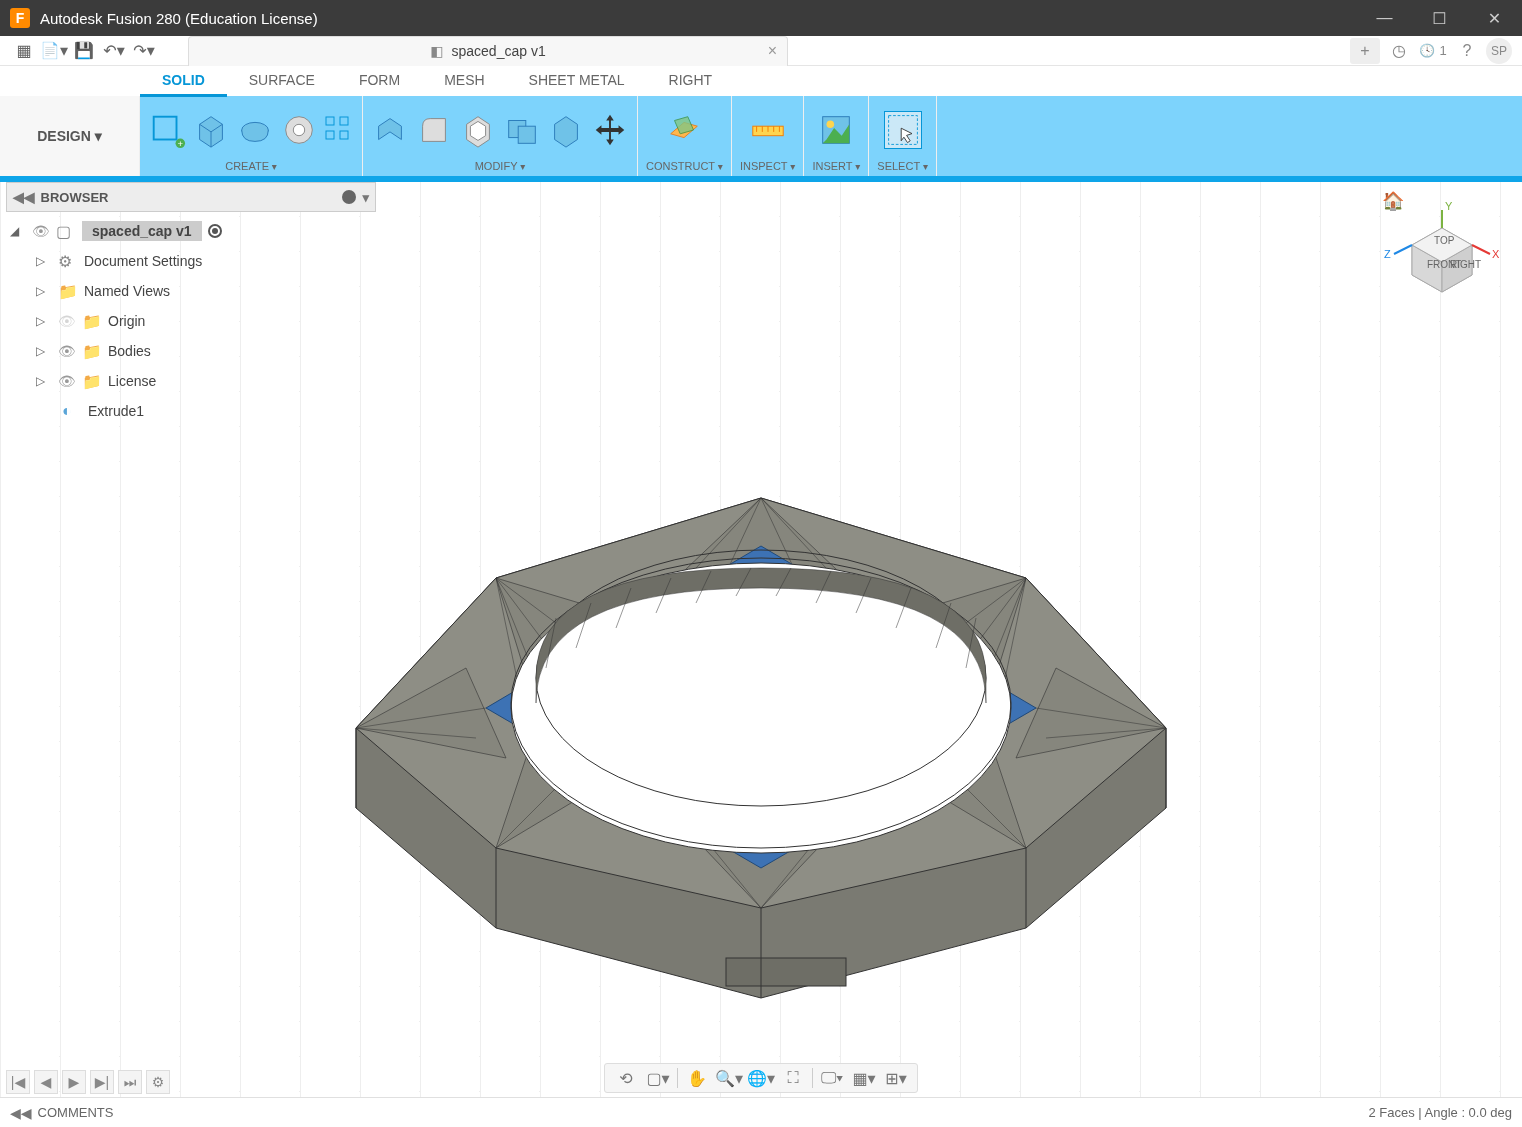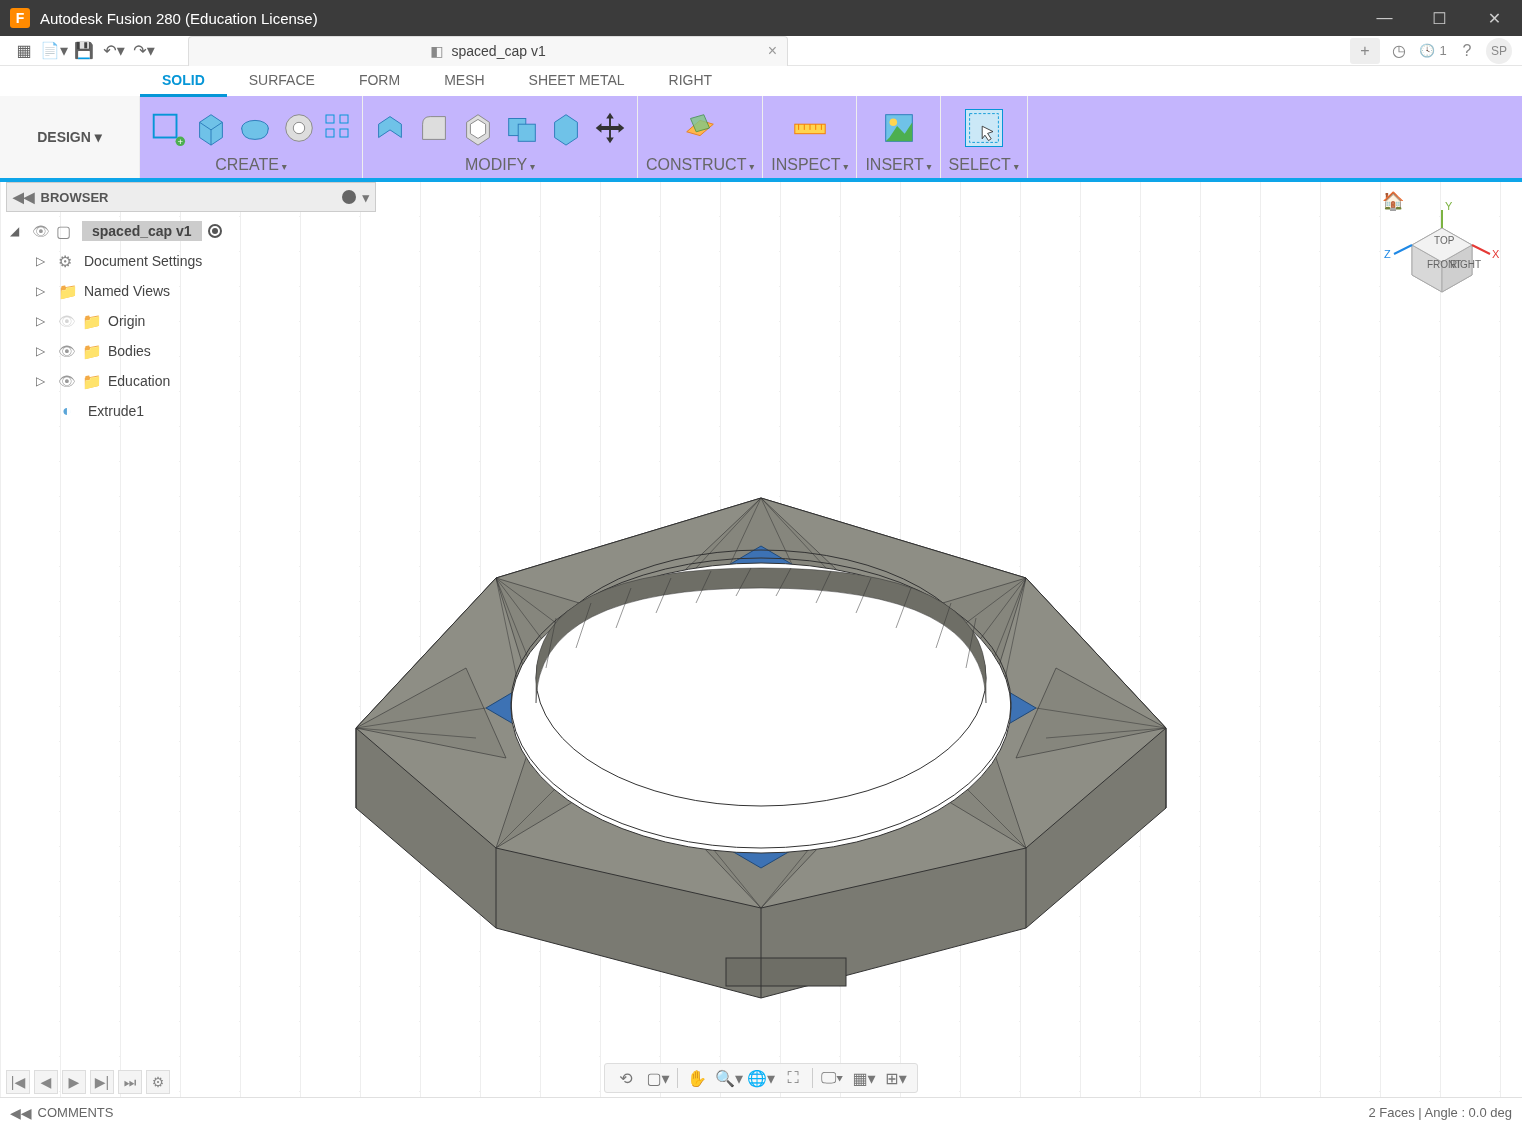"DESIGN" .ribbon { background: #c4b5fd -> #7dd3fc; border-bottom: 4px solid #0ea5e9 -> 6px solid #0ea5e9 }
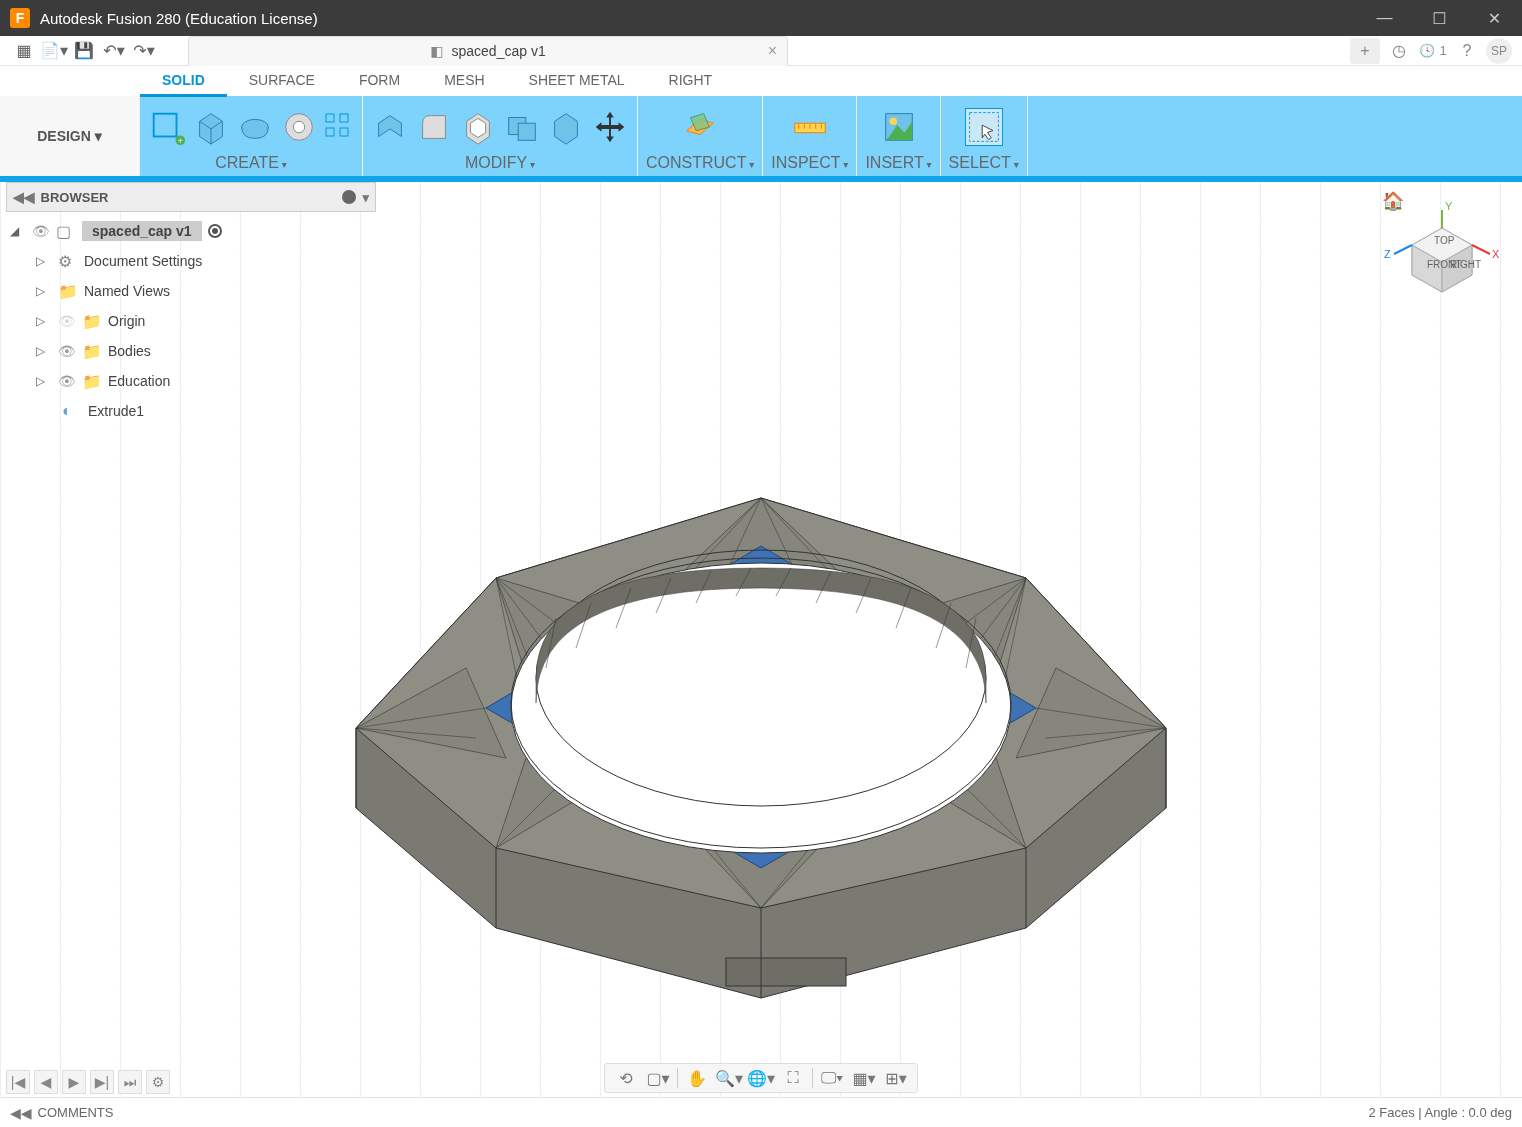"CREATE" .ribbon-group .label { font-size: 16px -> 11px }
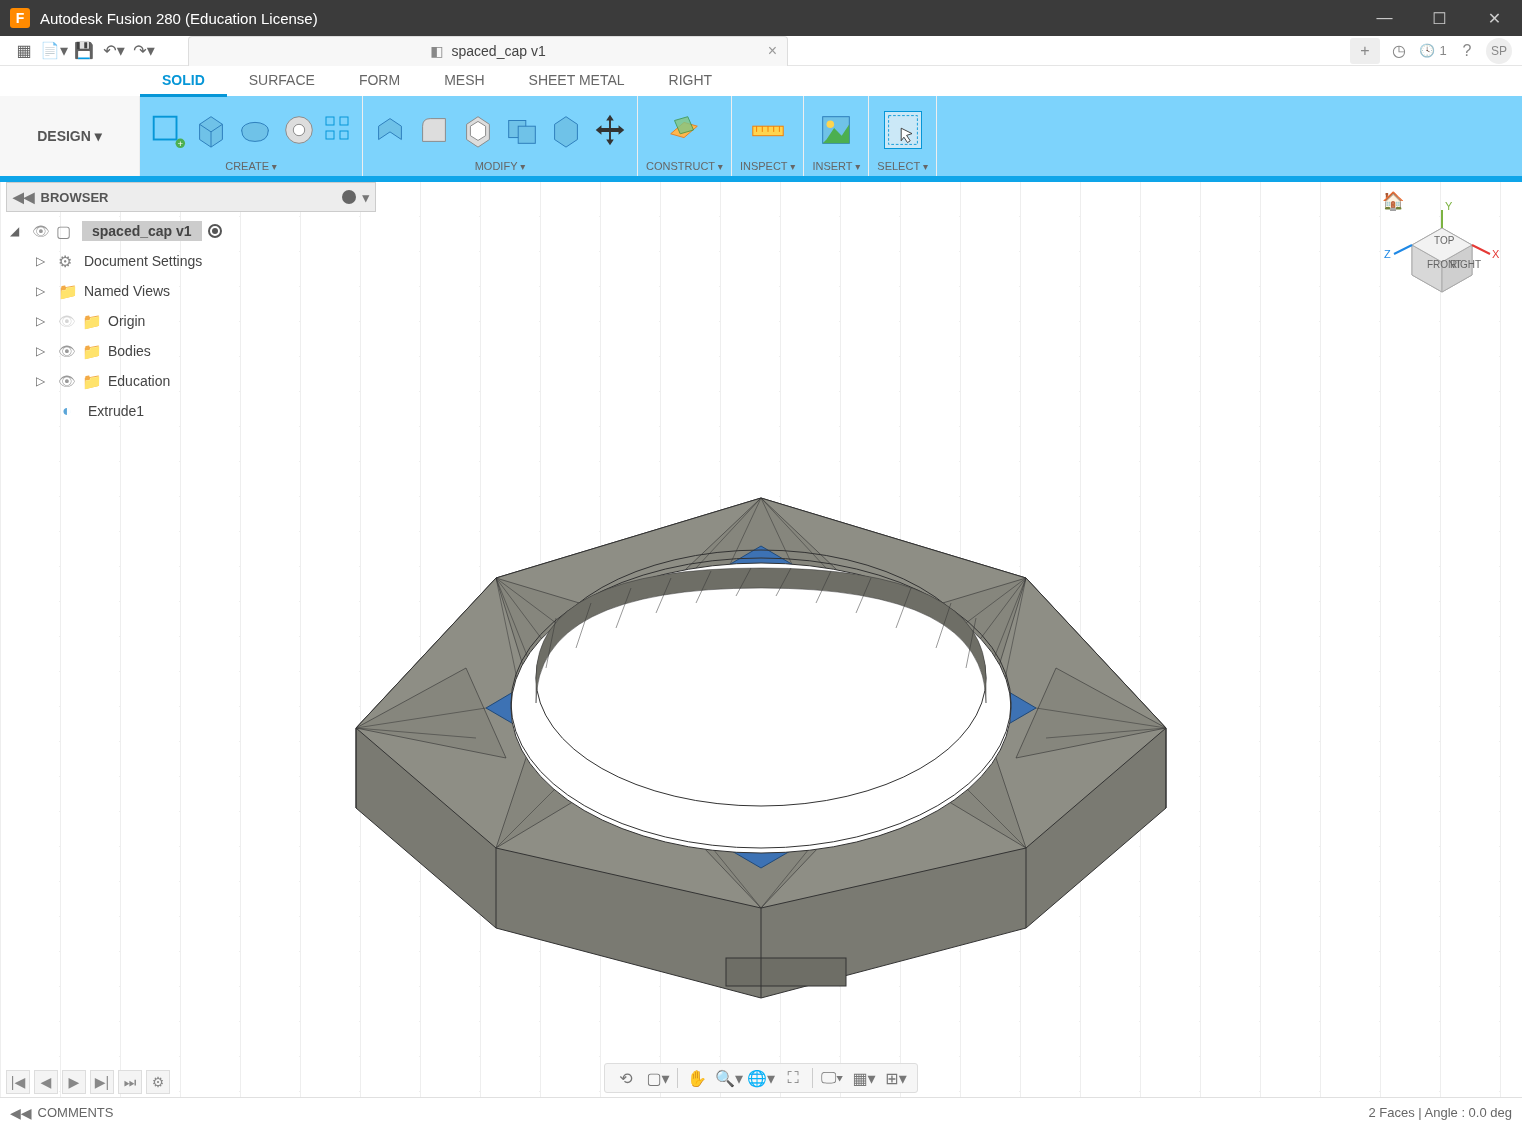"Education" span { text: Education -> License }
